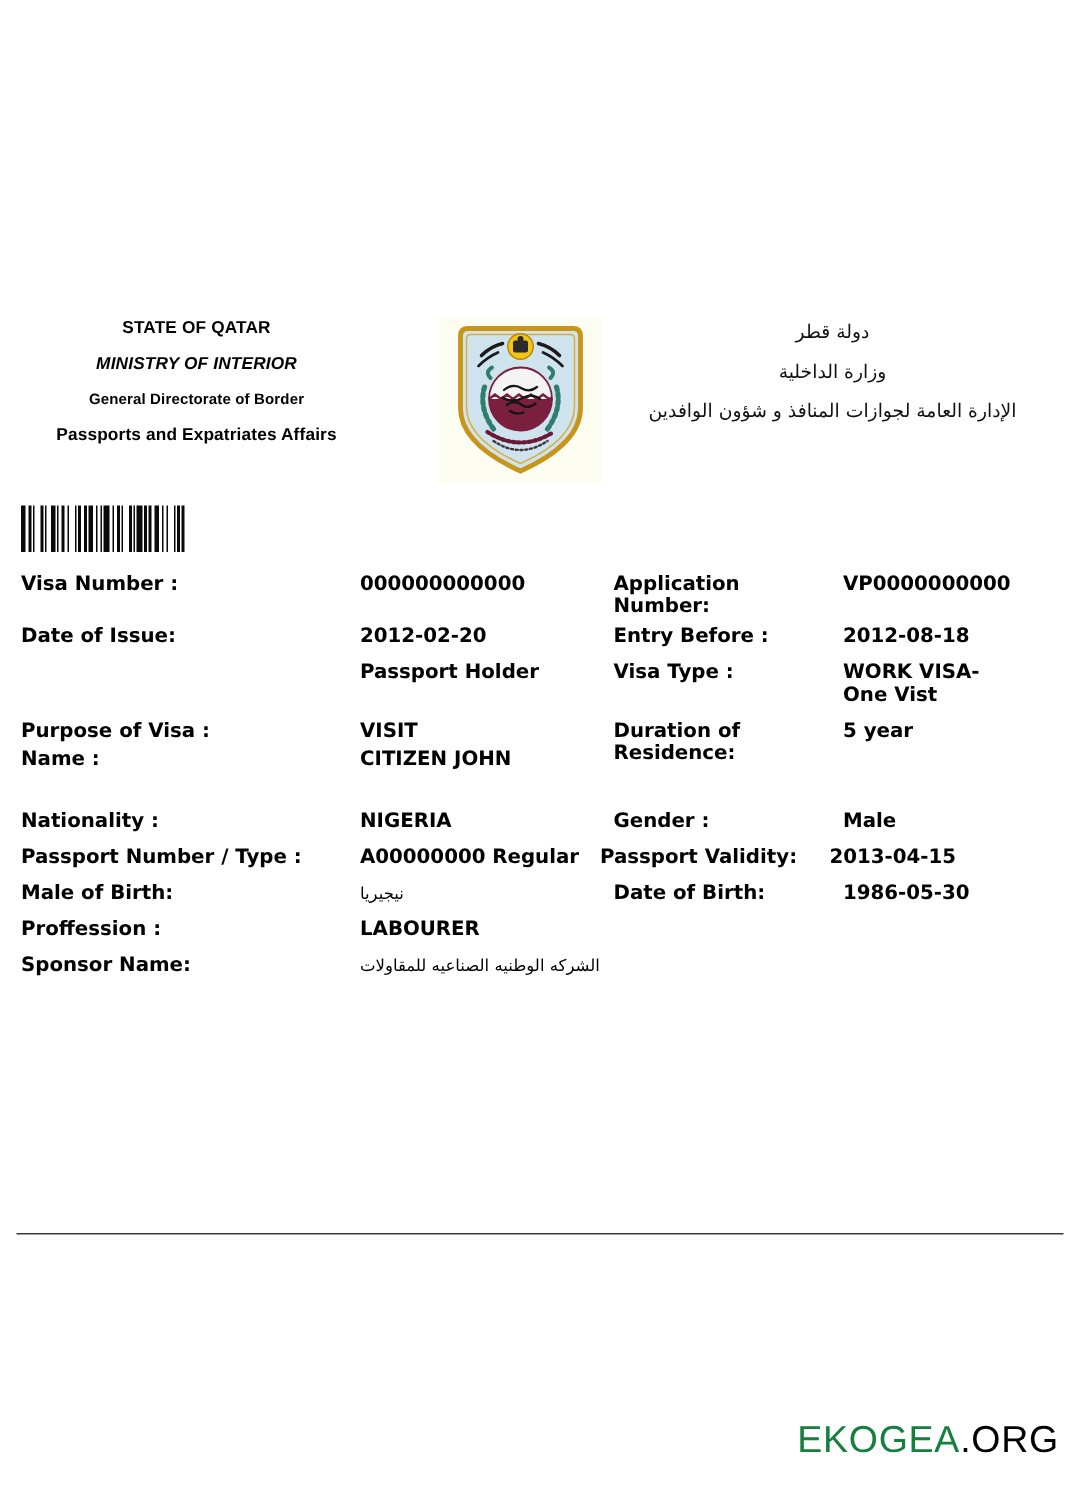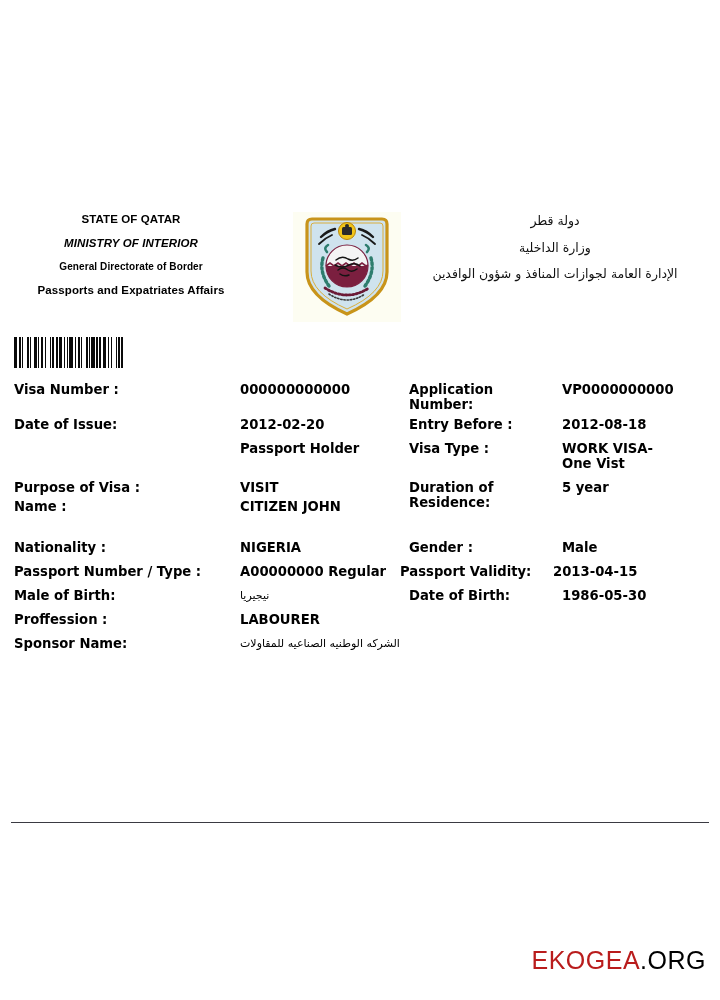"EKOGEA" #watermark .wm-main { color: #b91c1c -> #15803d }
